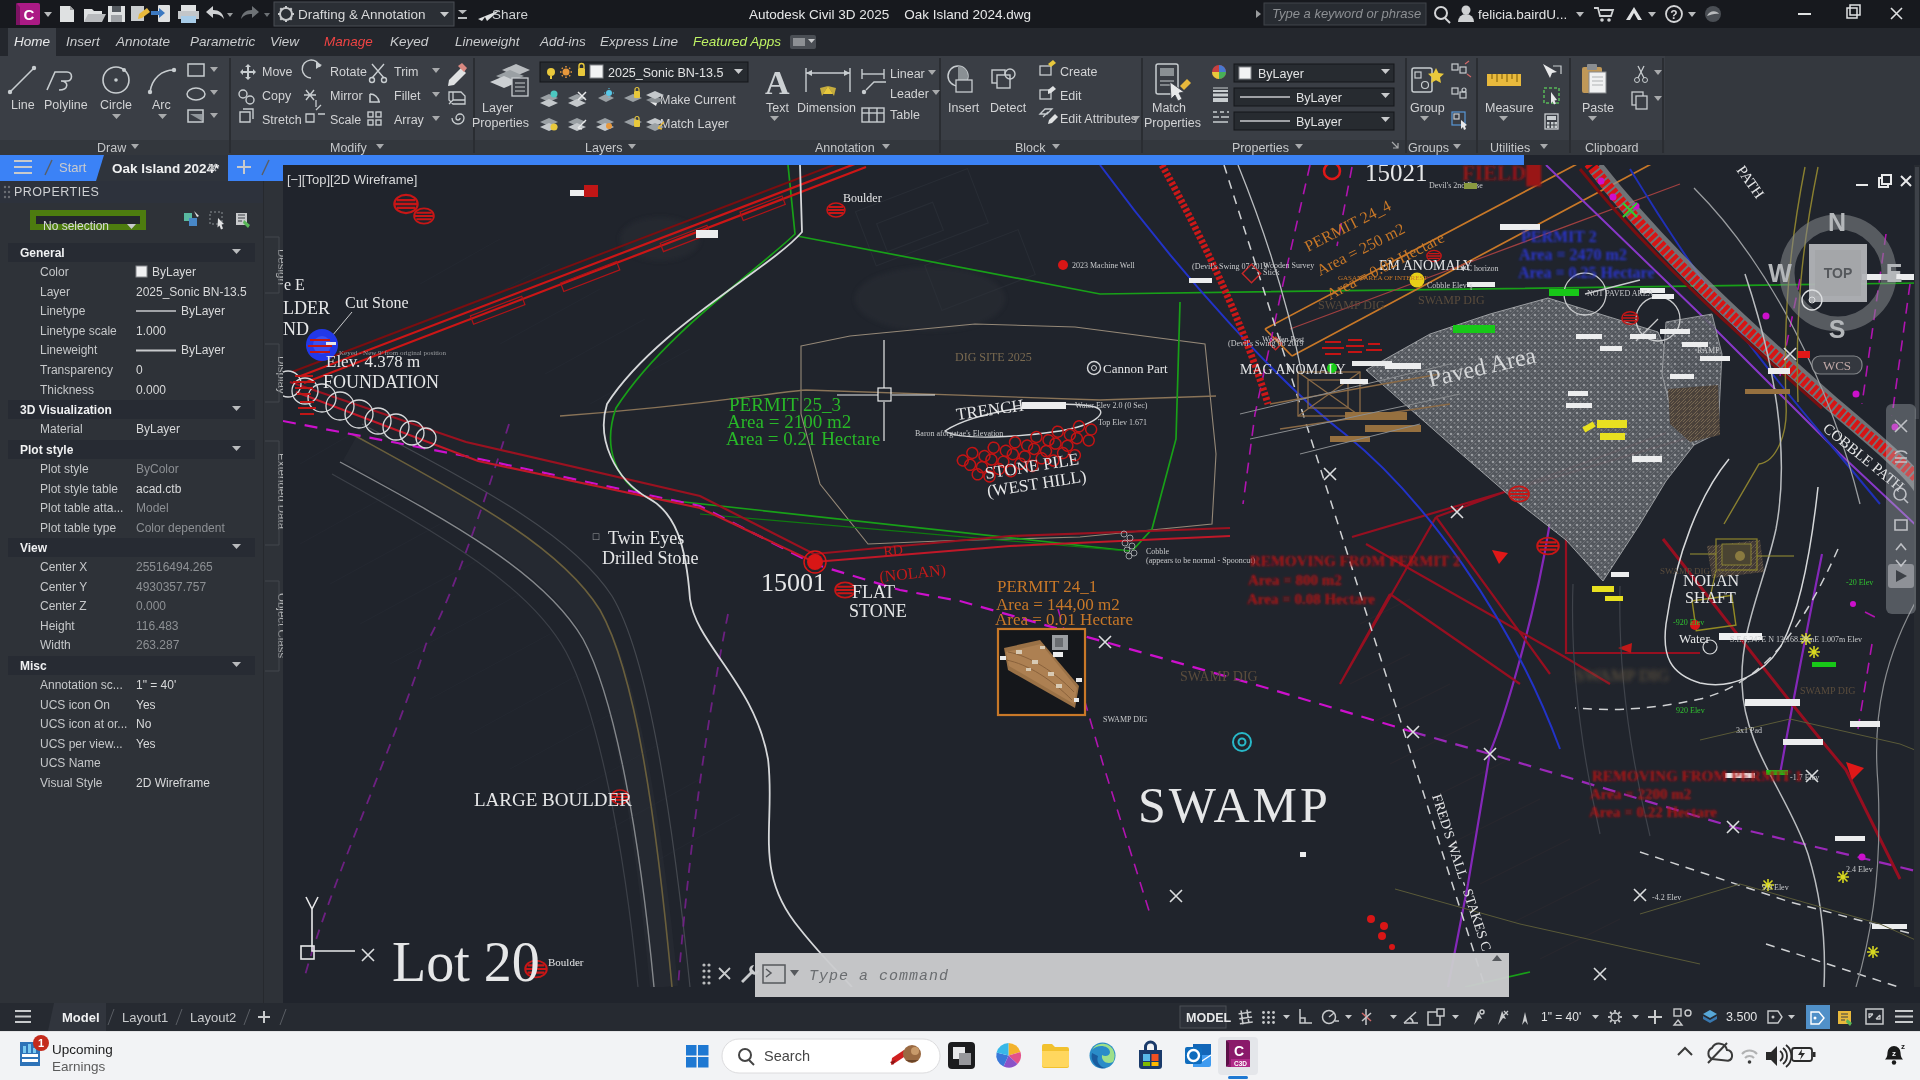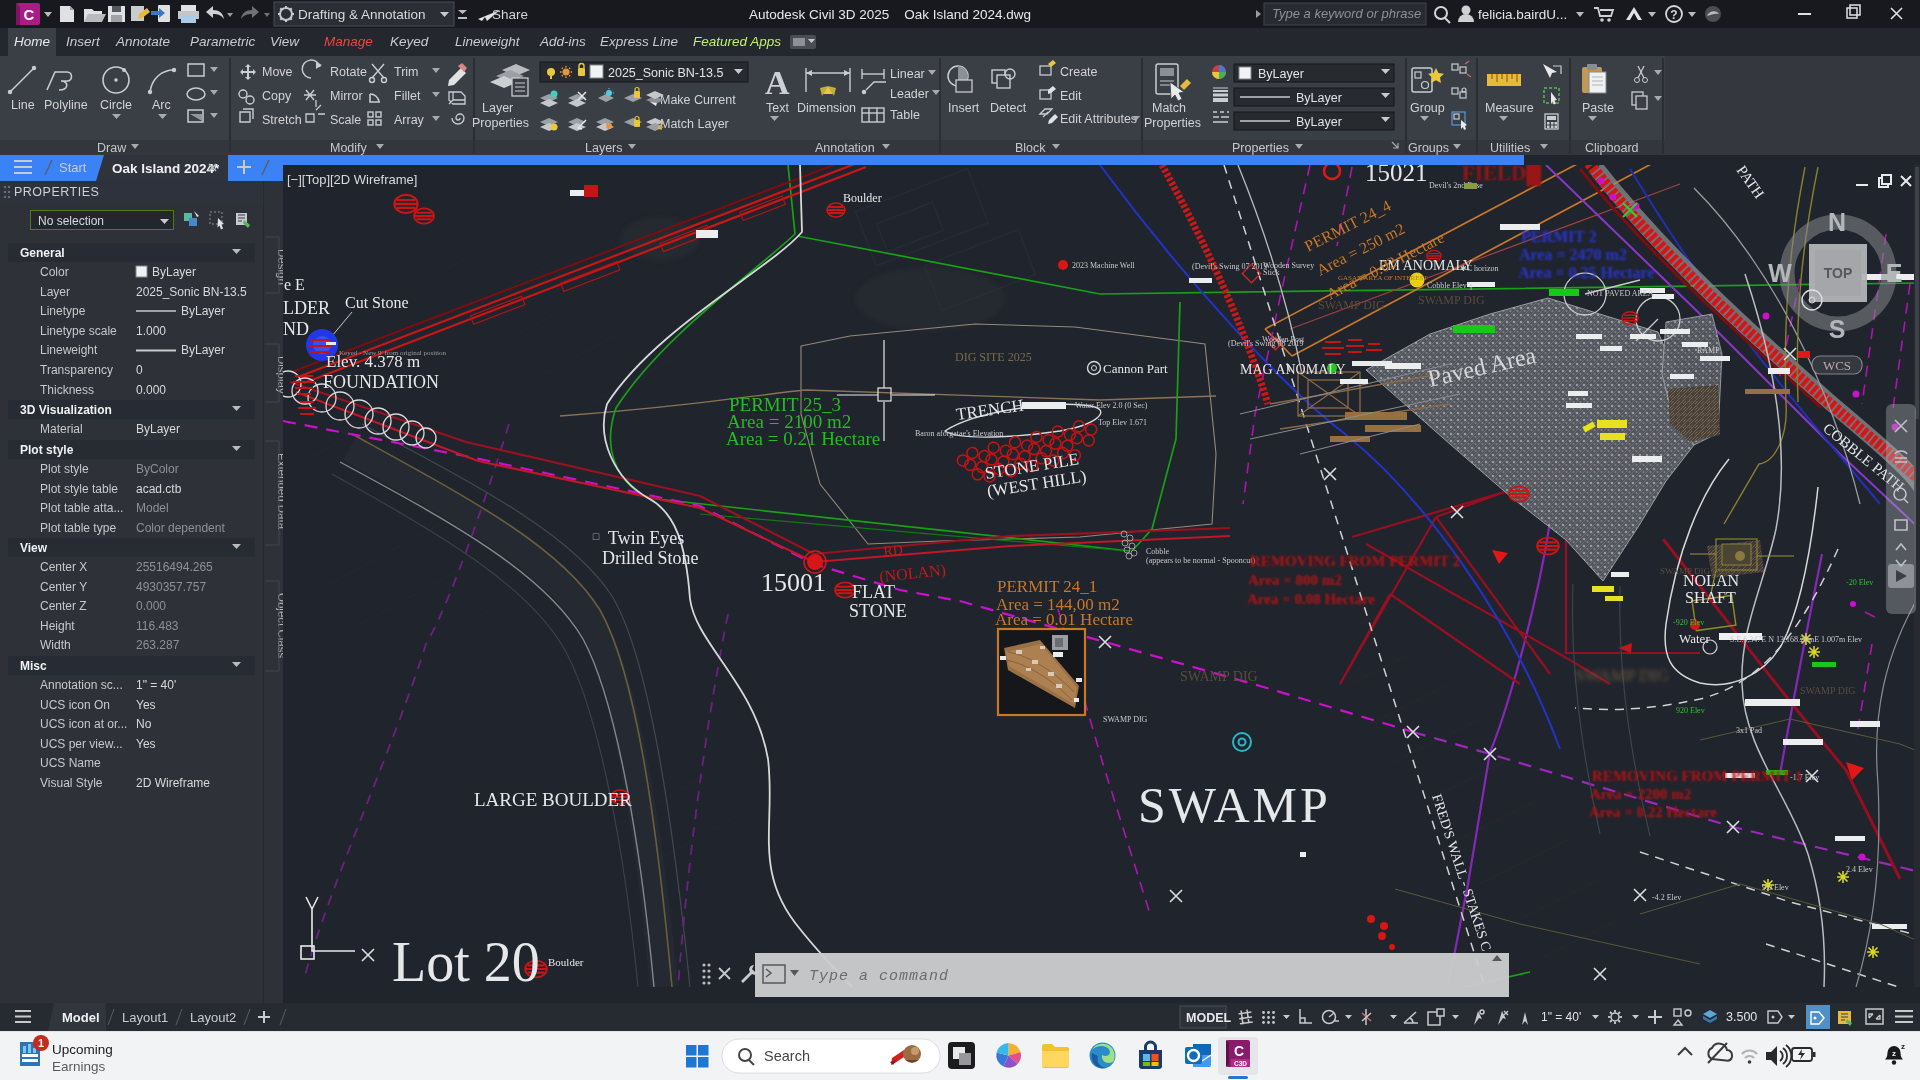"No selection" div { border: 1px solid #4d7c0f -> 6px solid #4d7c0f; width: 144px -> 116px }
